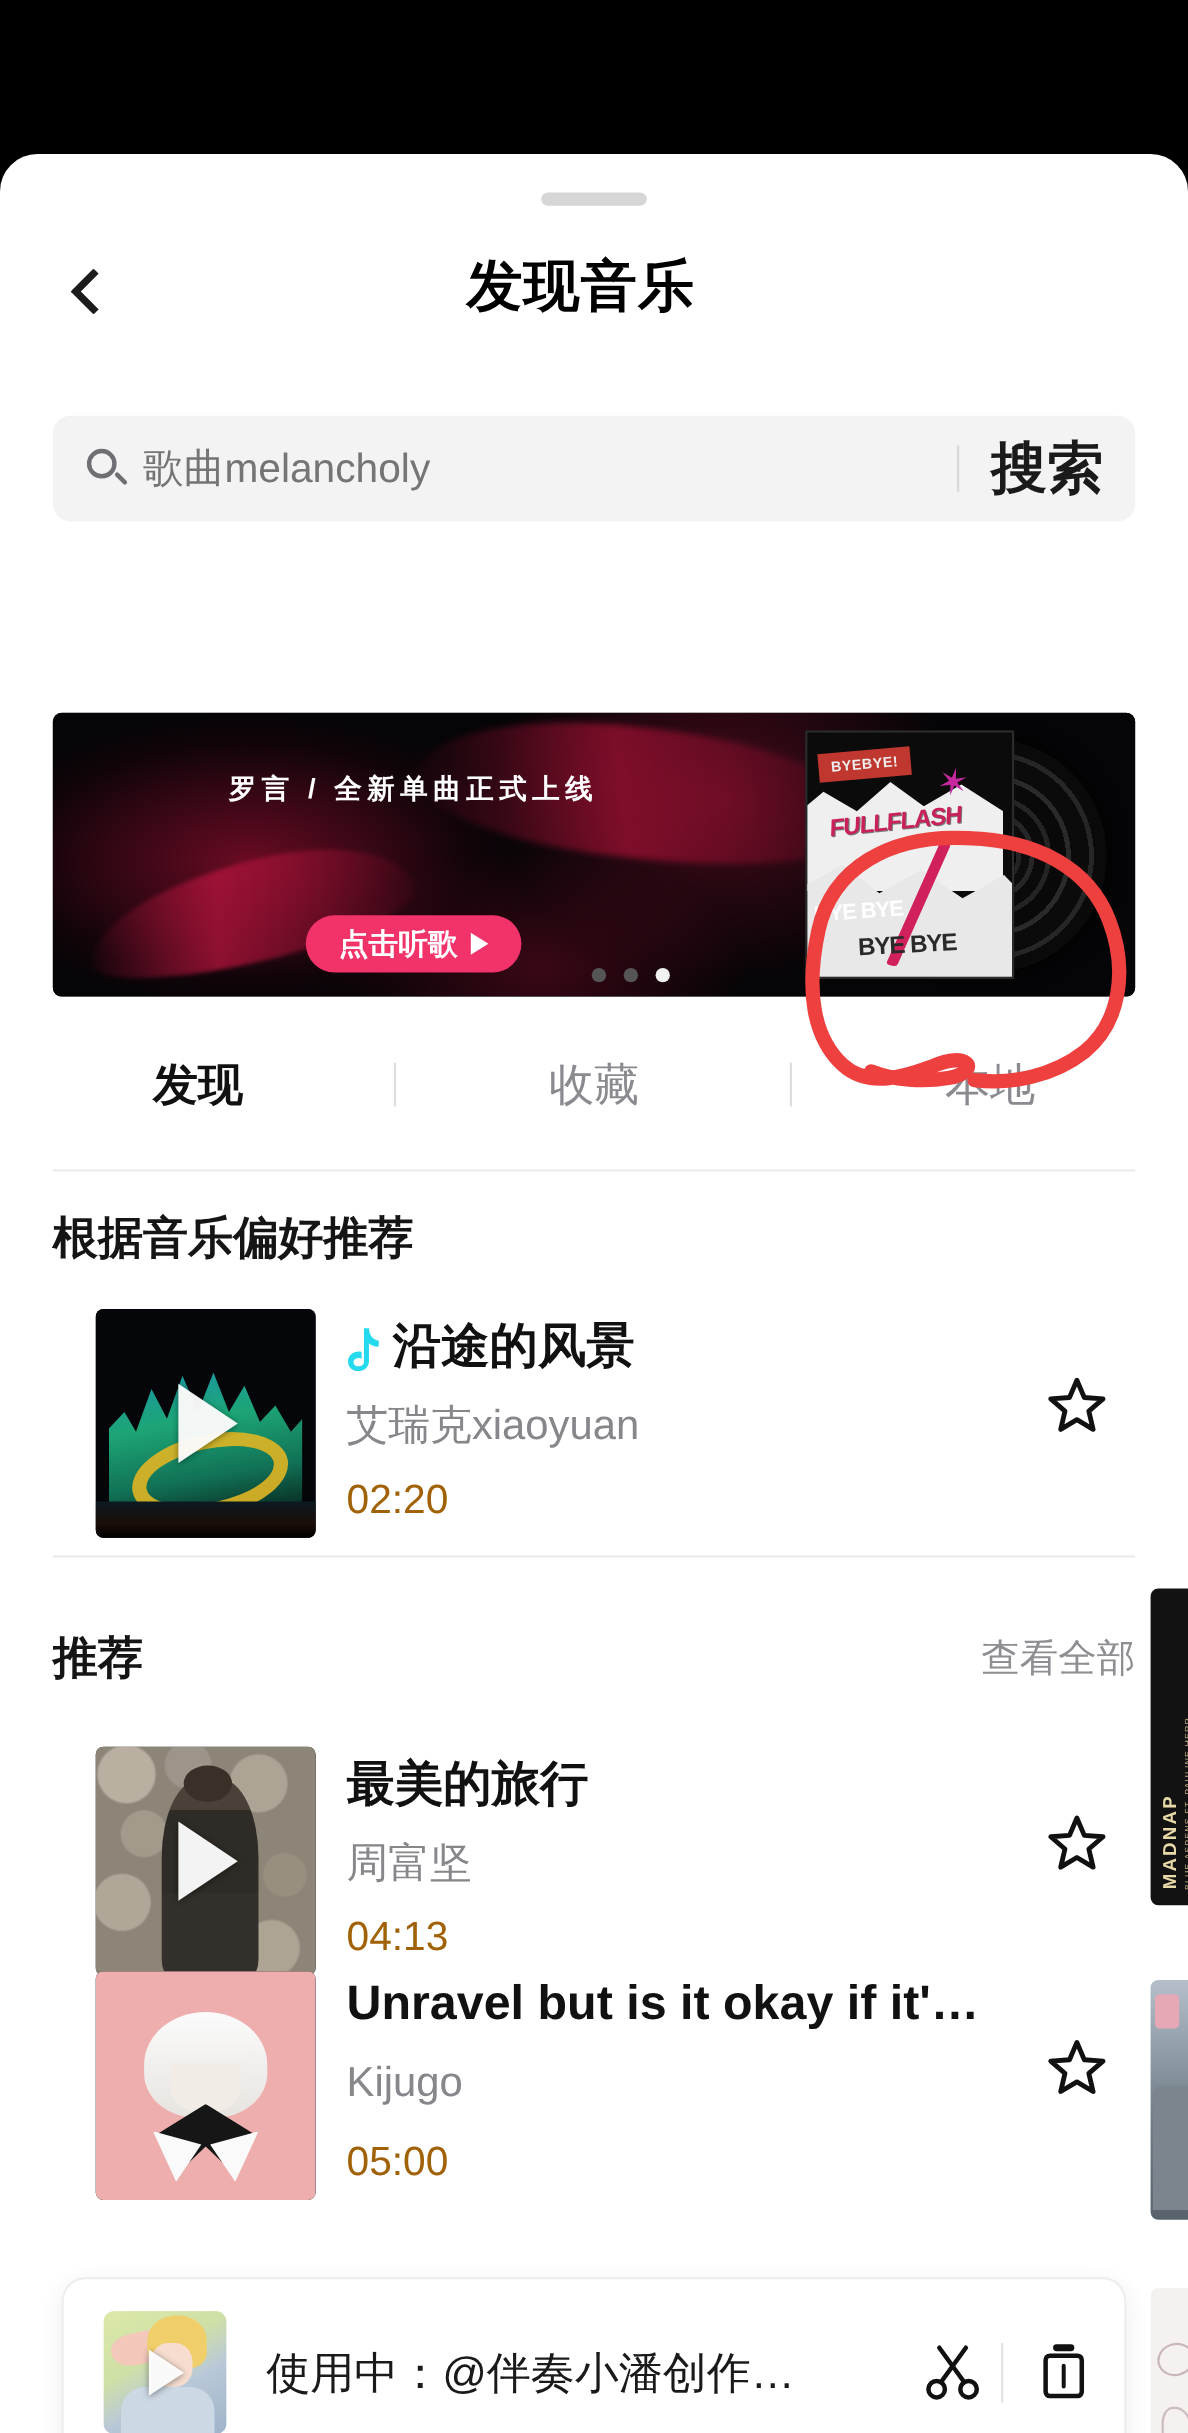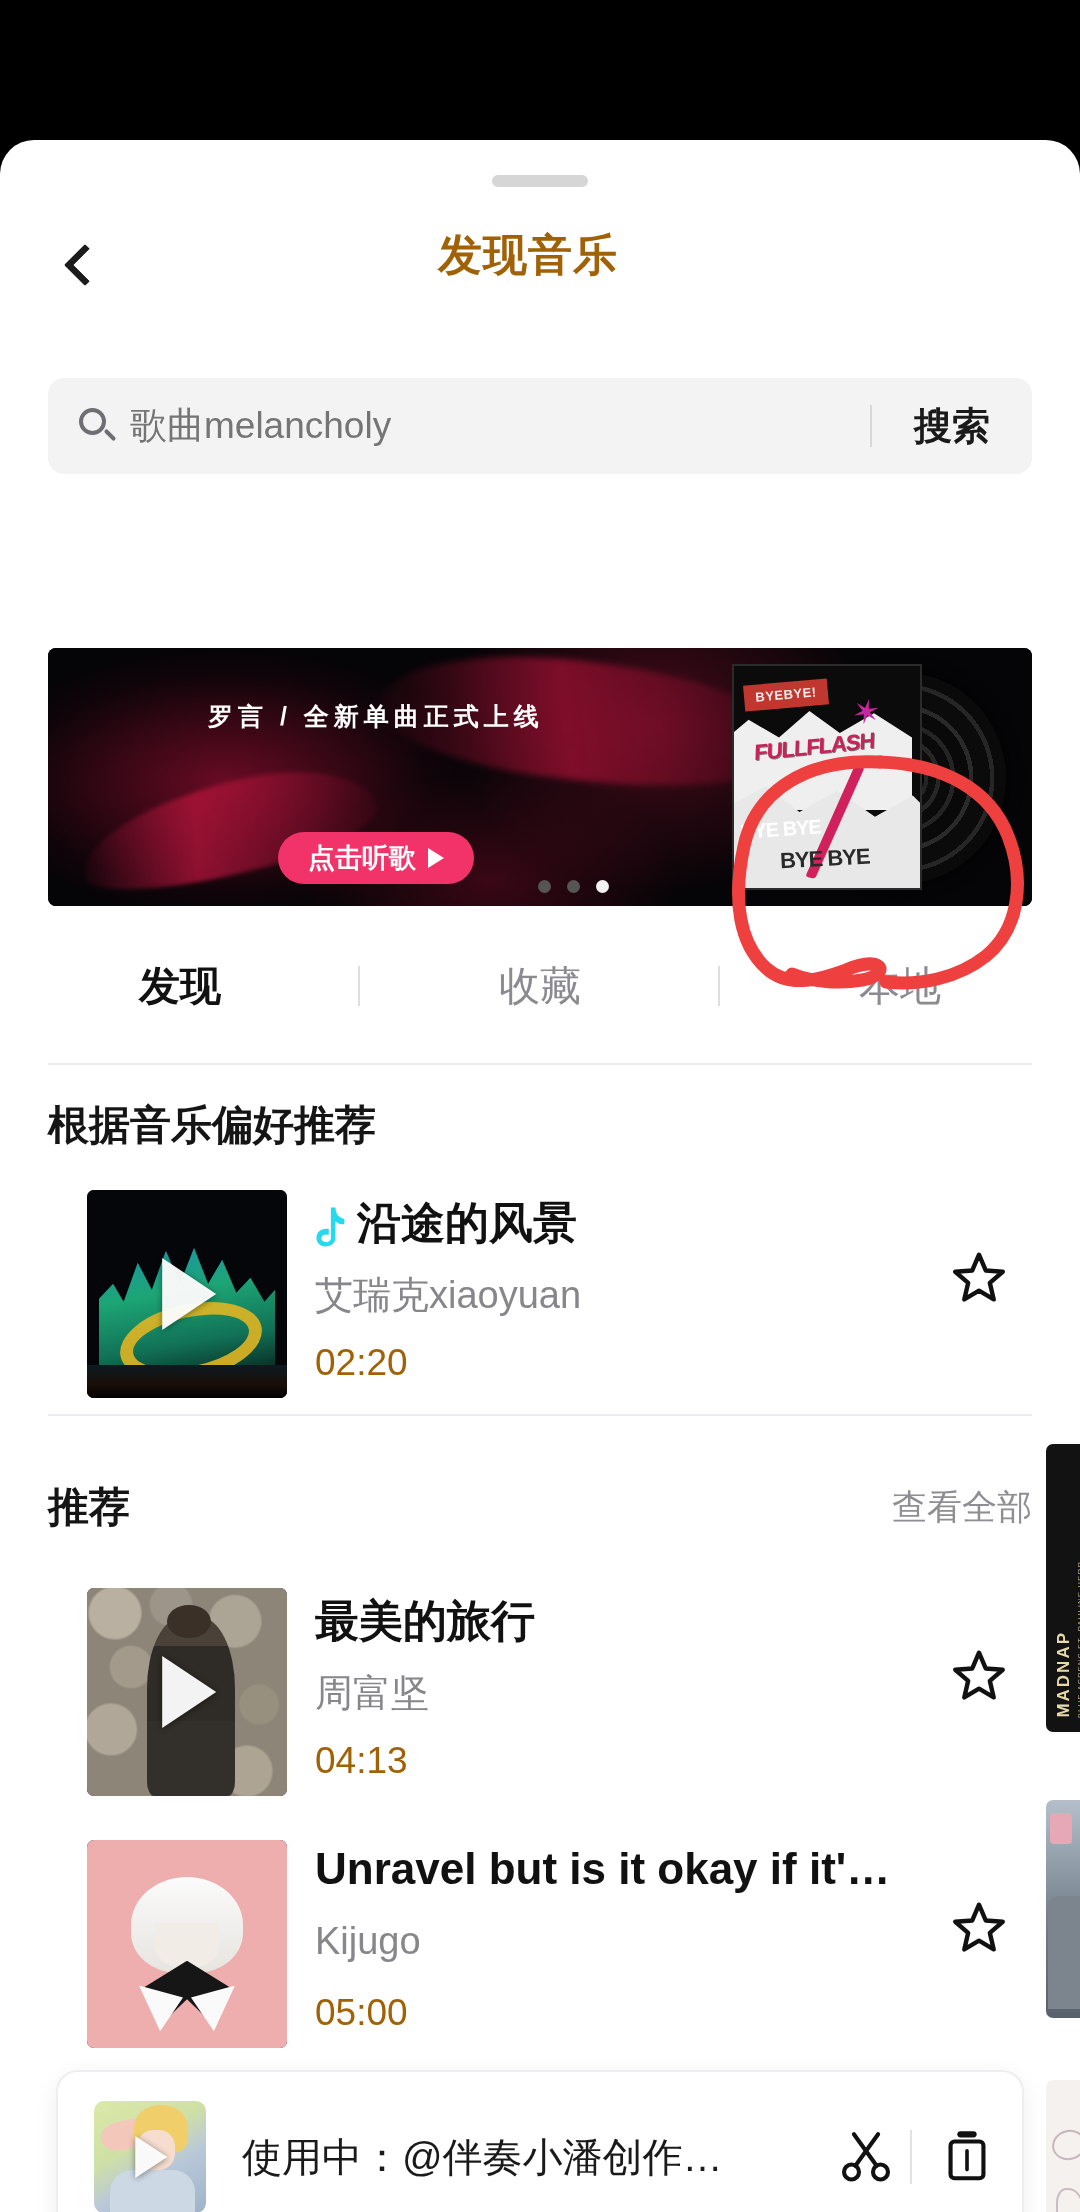"发现音乐" .page-title { color: #a16207 -> #000000; font-size: 44px -> 51px }
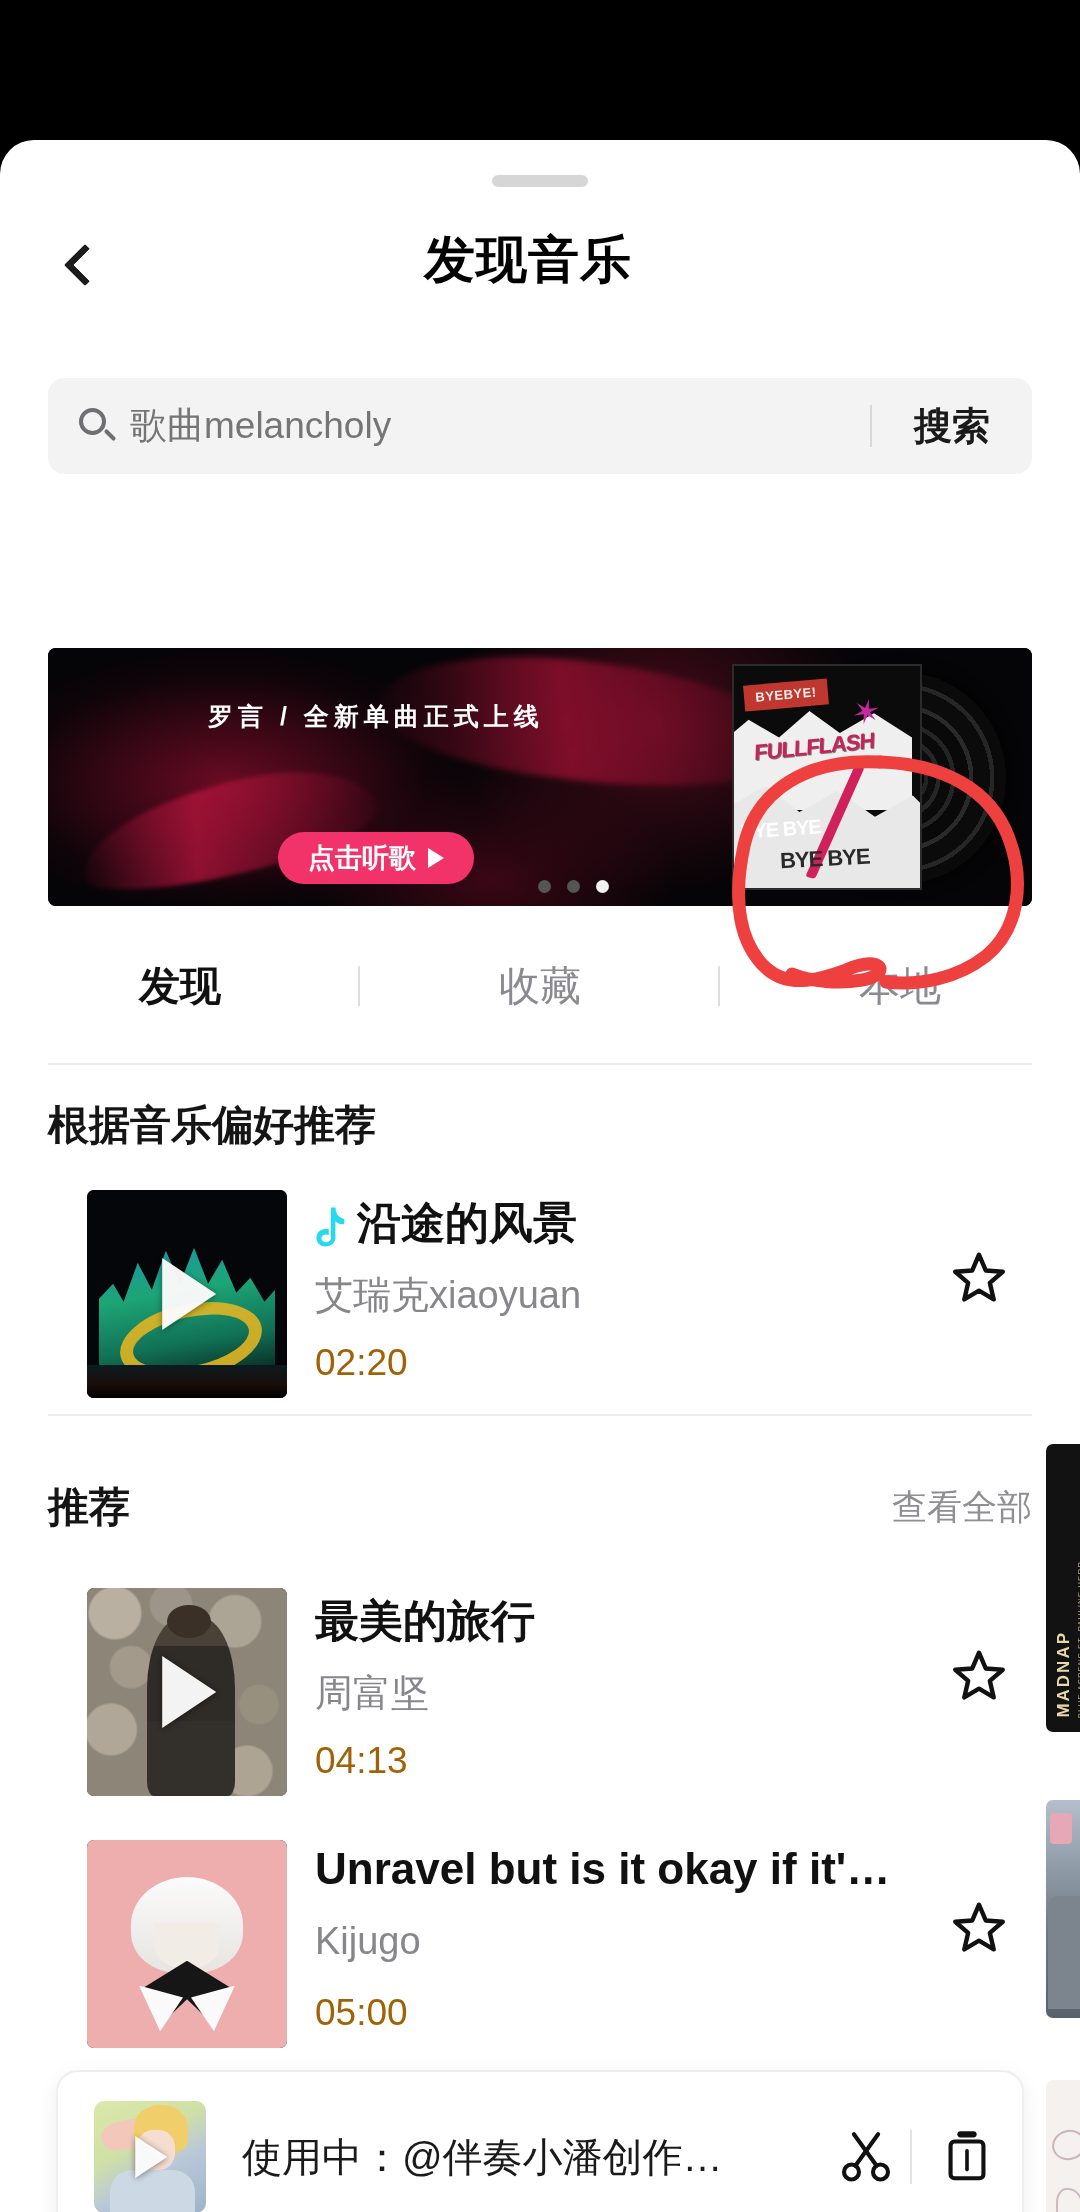"搜索" .search-btn { font-size: 38px -> 51px }
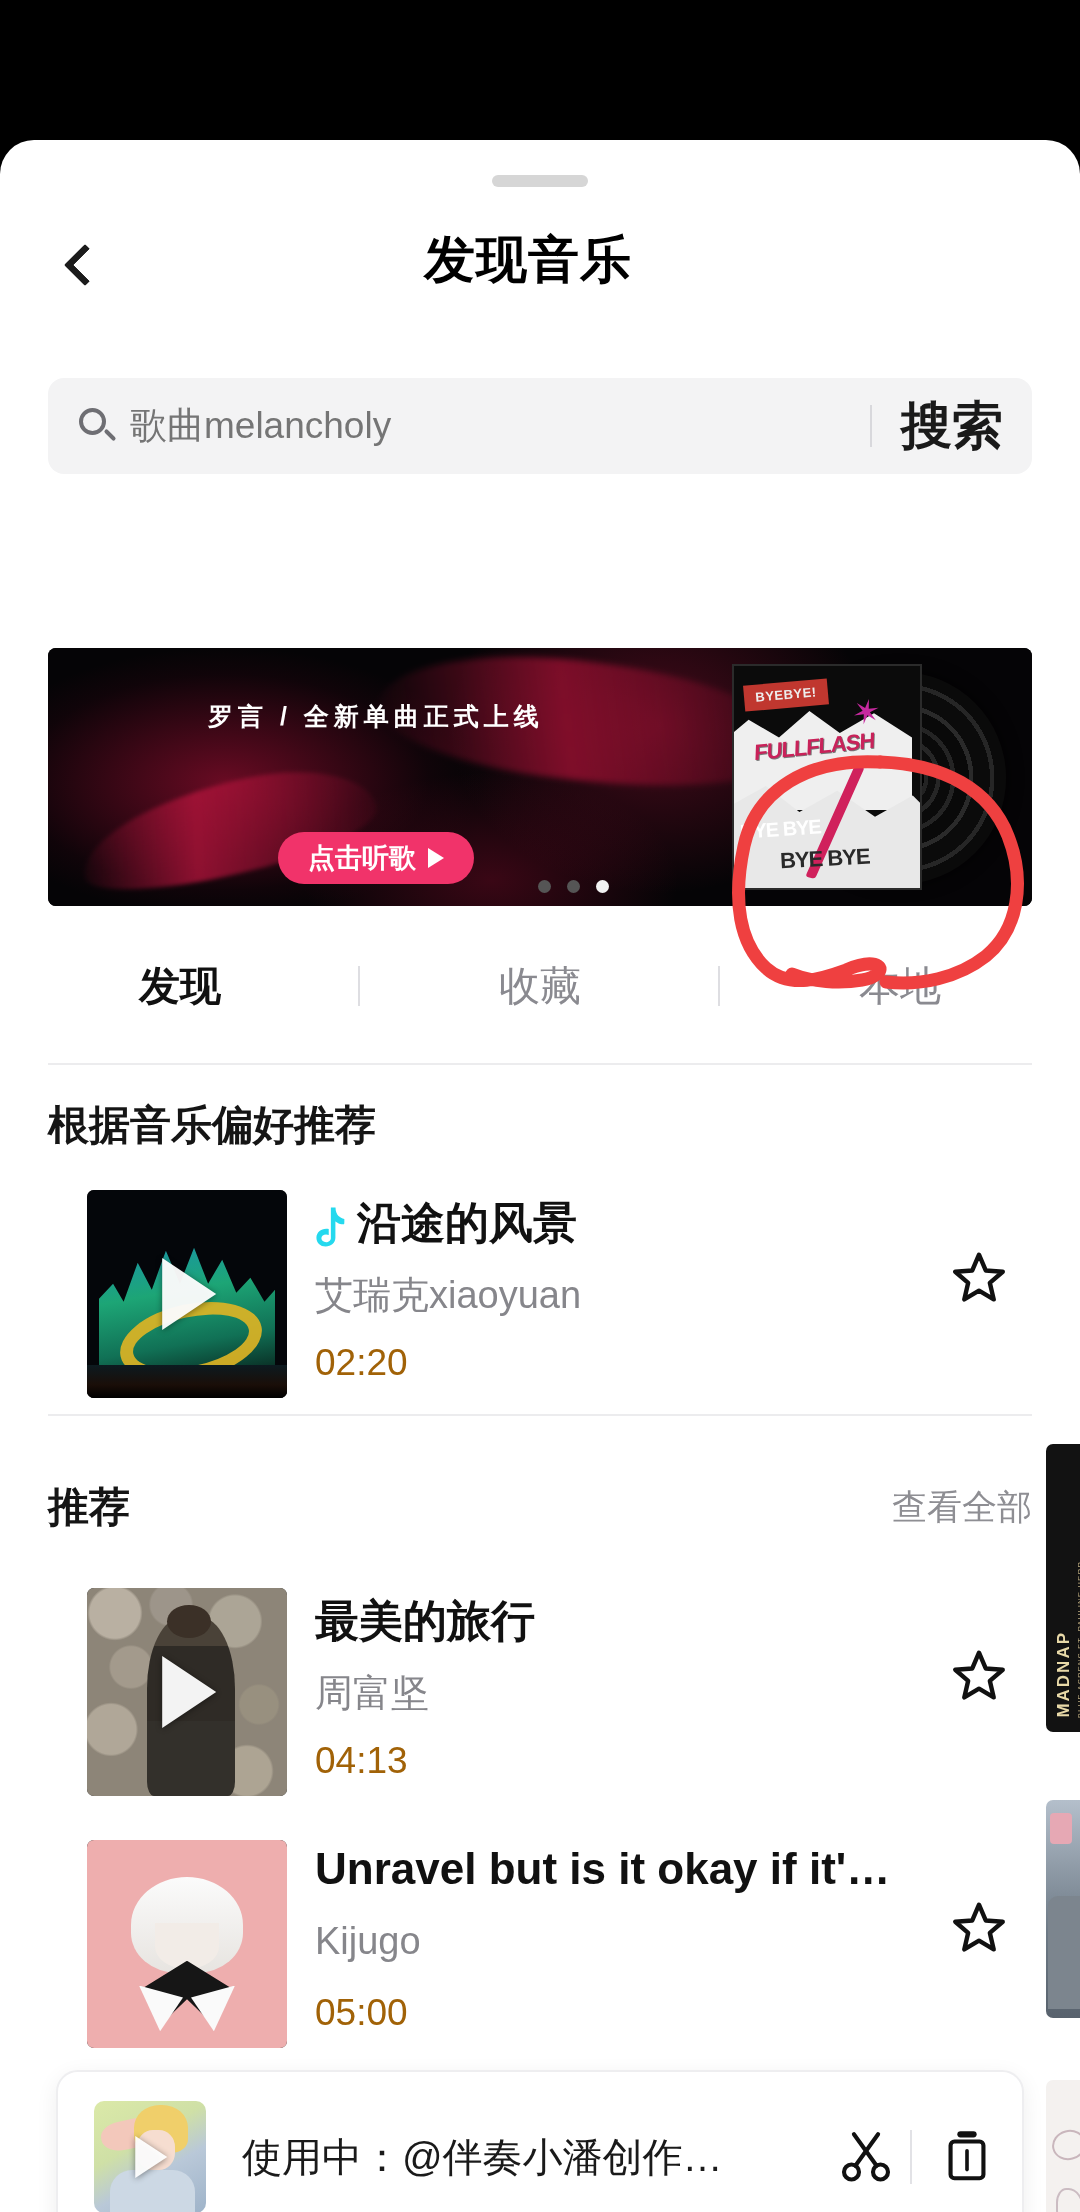"Unravel but is it okay" div.song { top: 1700px -> 1652px }
